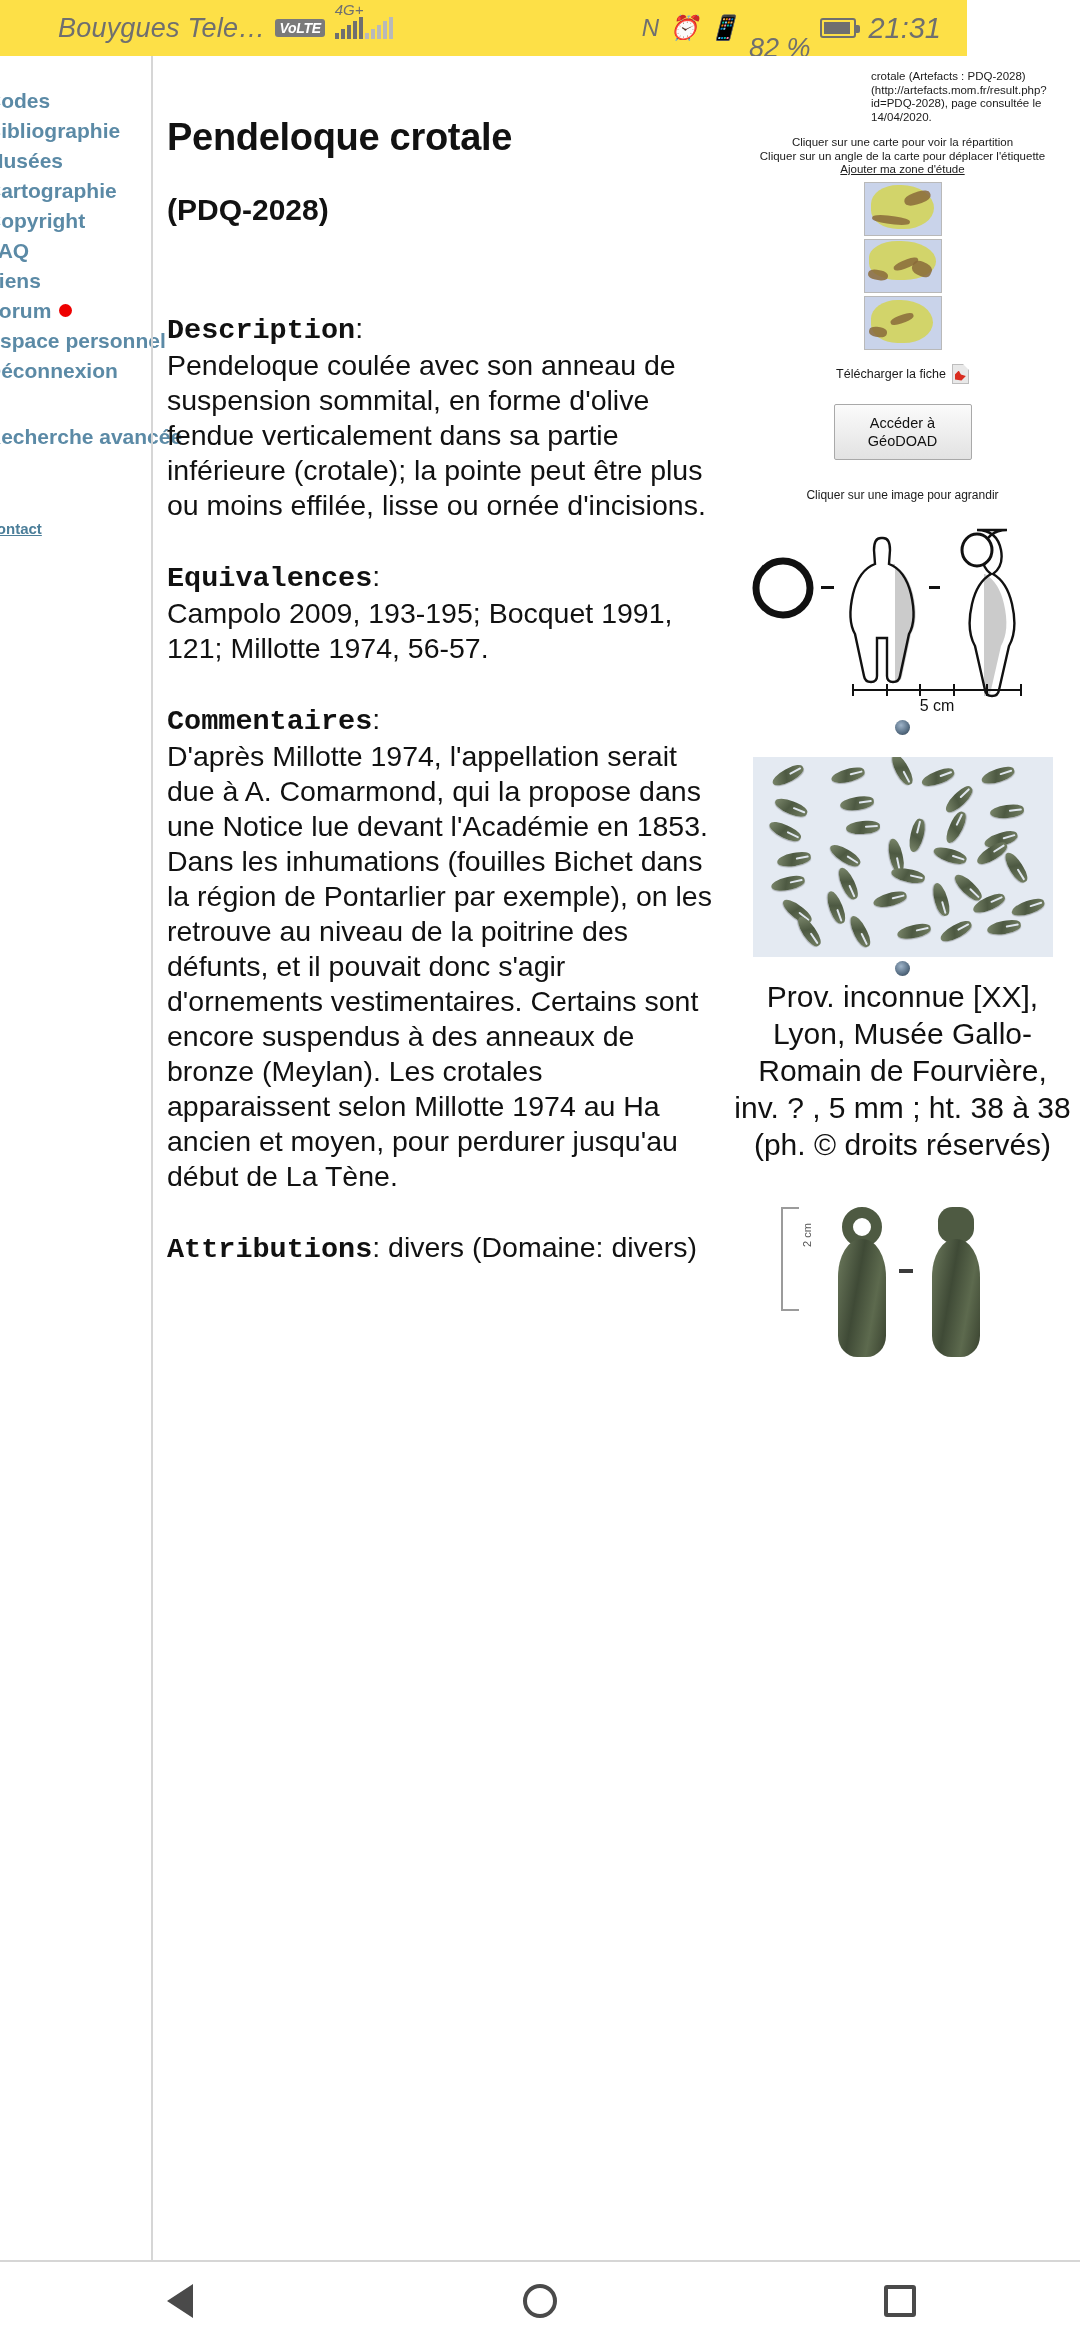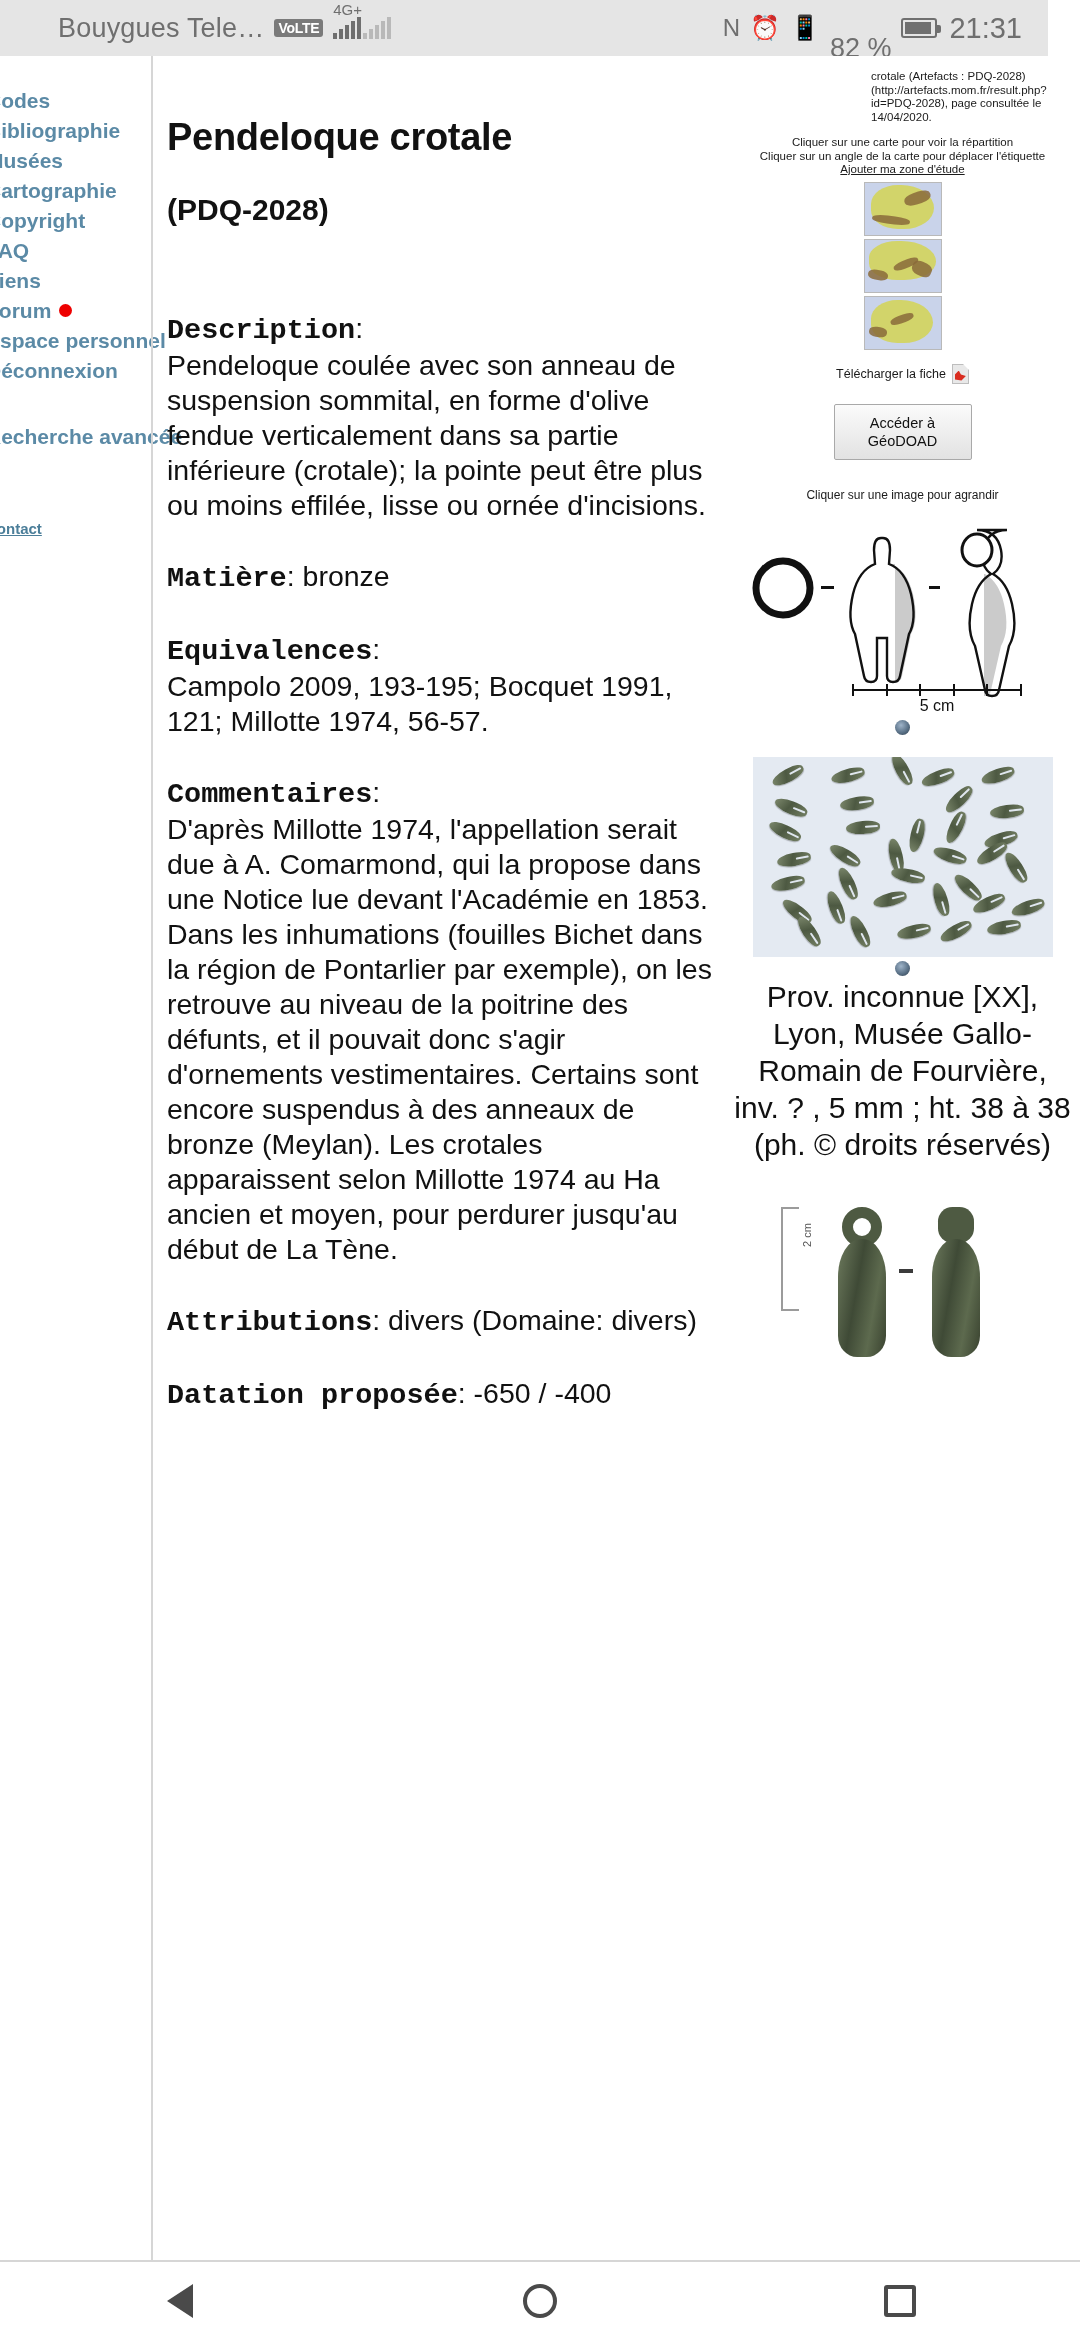"Bouygues Tele…" .statusbar { background: #e5e5e5 -> #fde047; font-style: none -> italic; width: 1048px -> 967px }
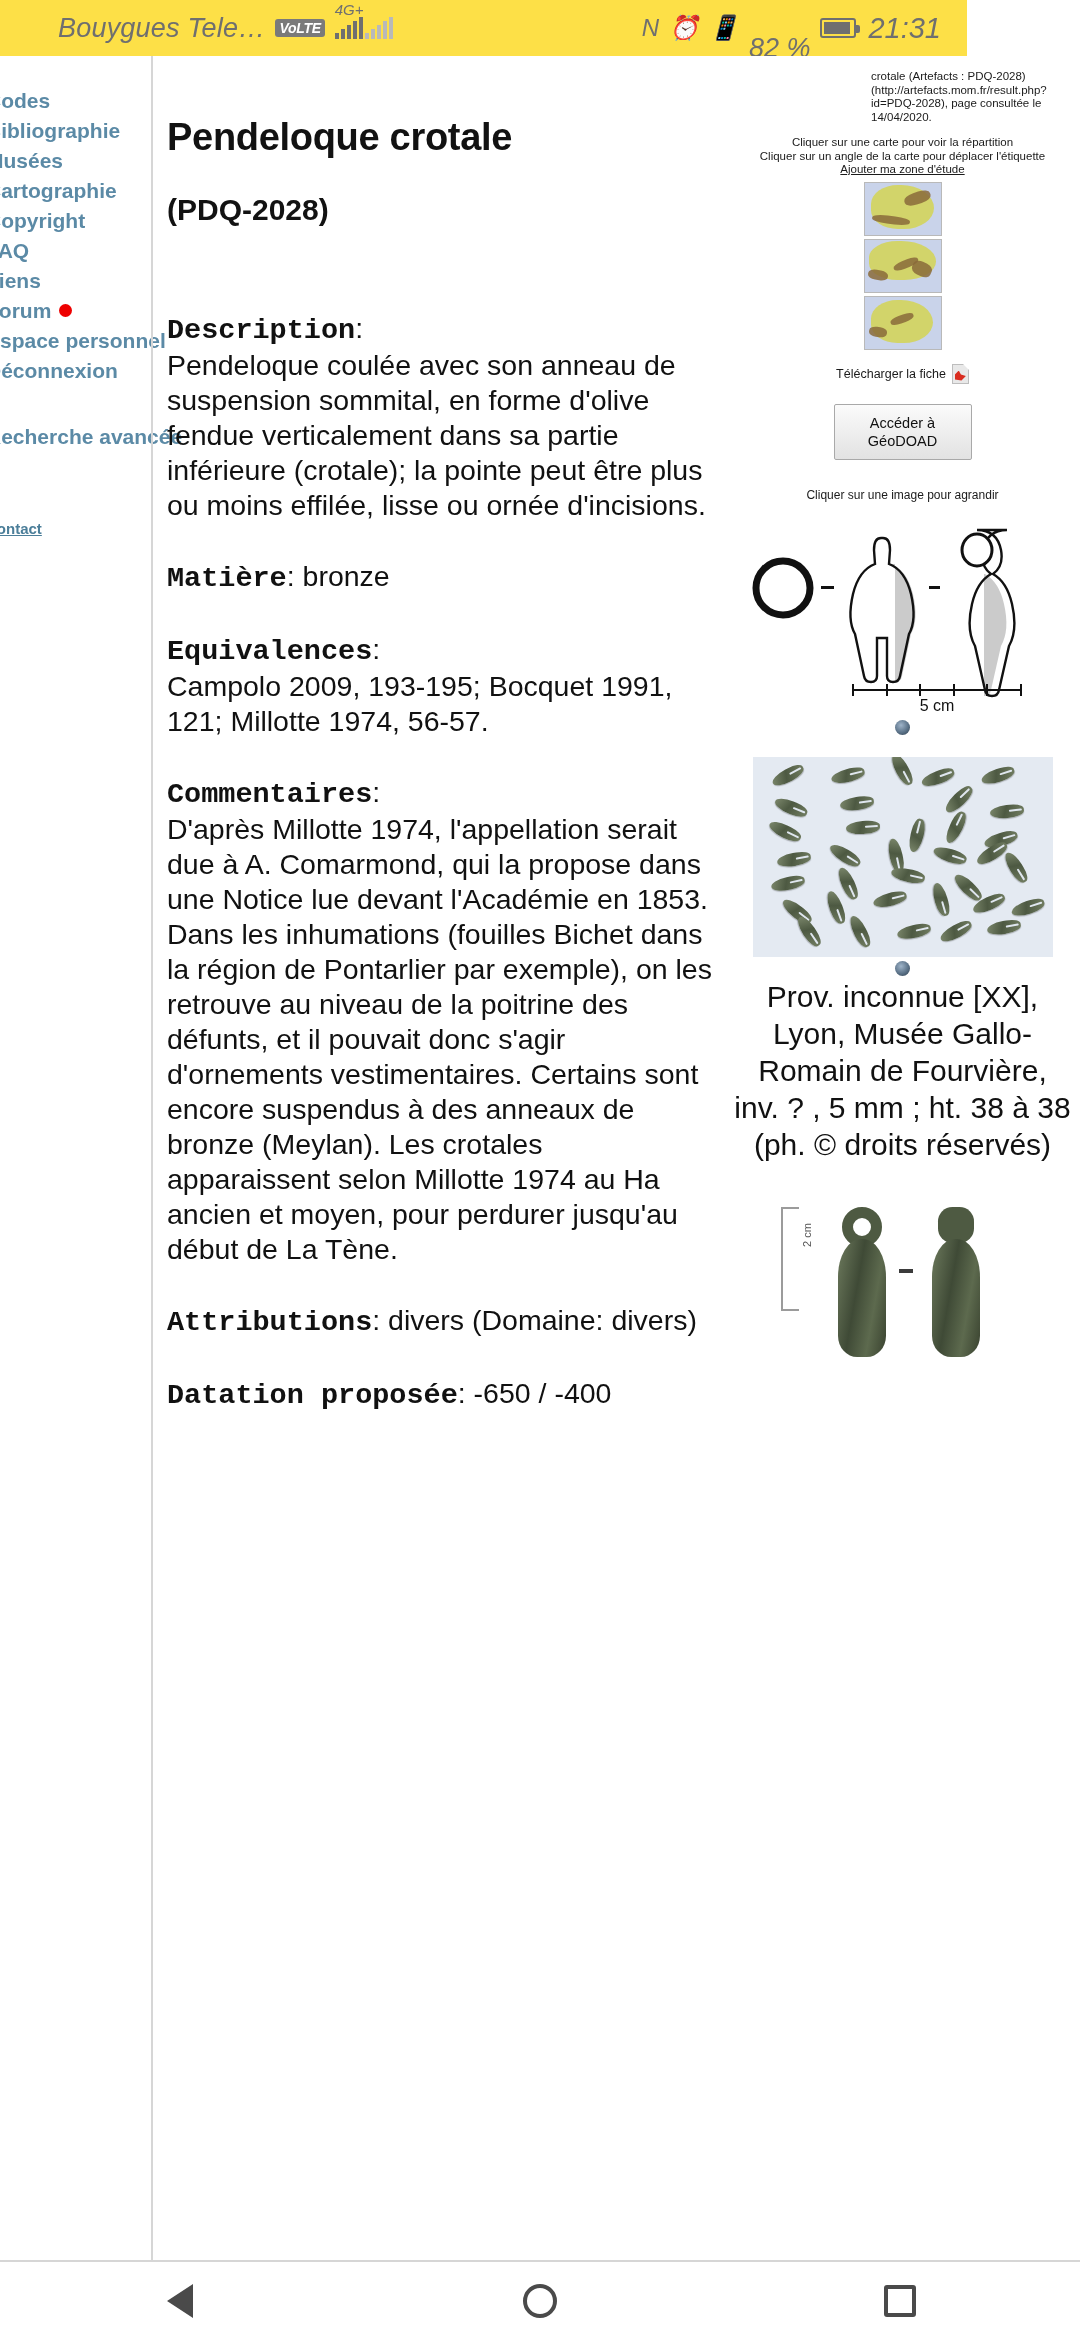"Matière: bronze" div.sect { html: <div> <p><b>Matière</b>: <span>bronze</span></p> </div> -> none }
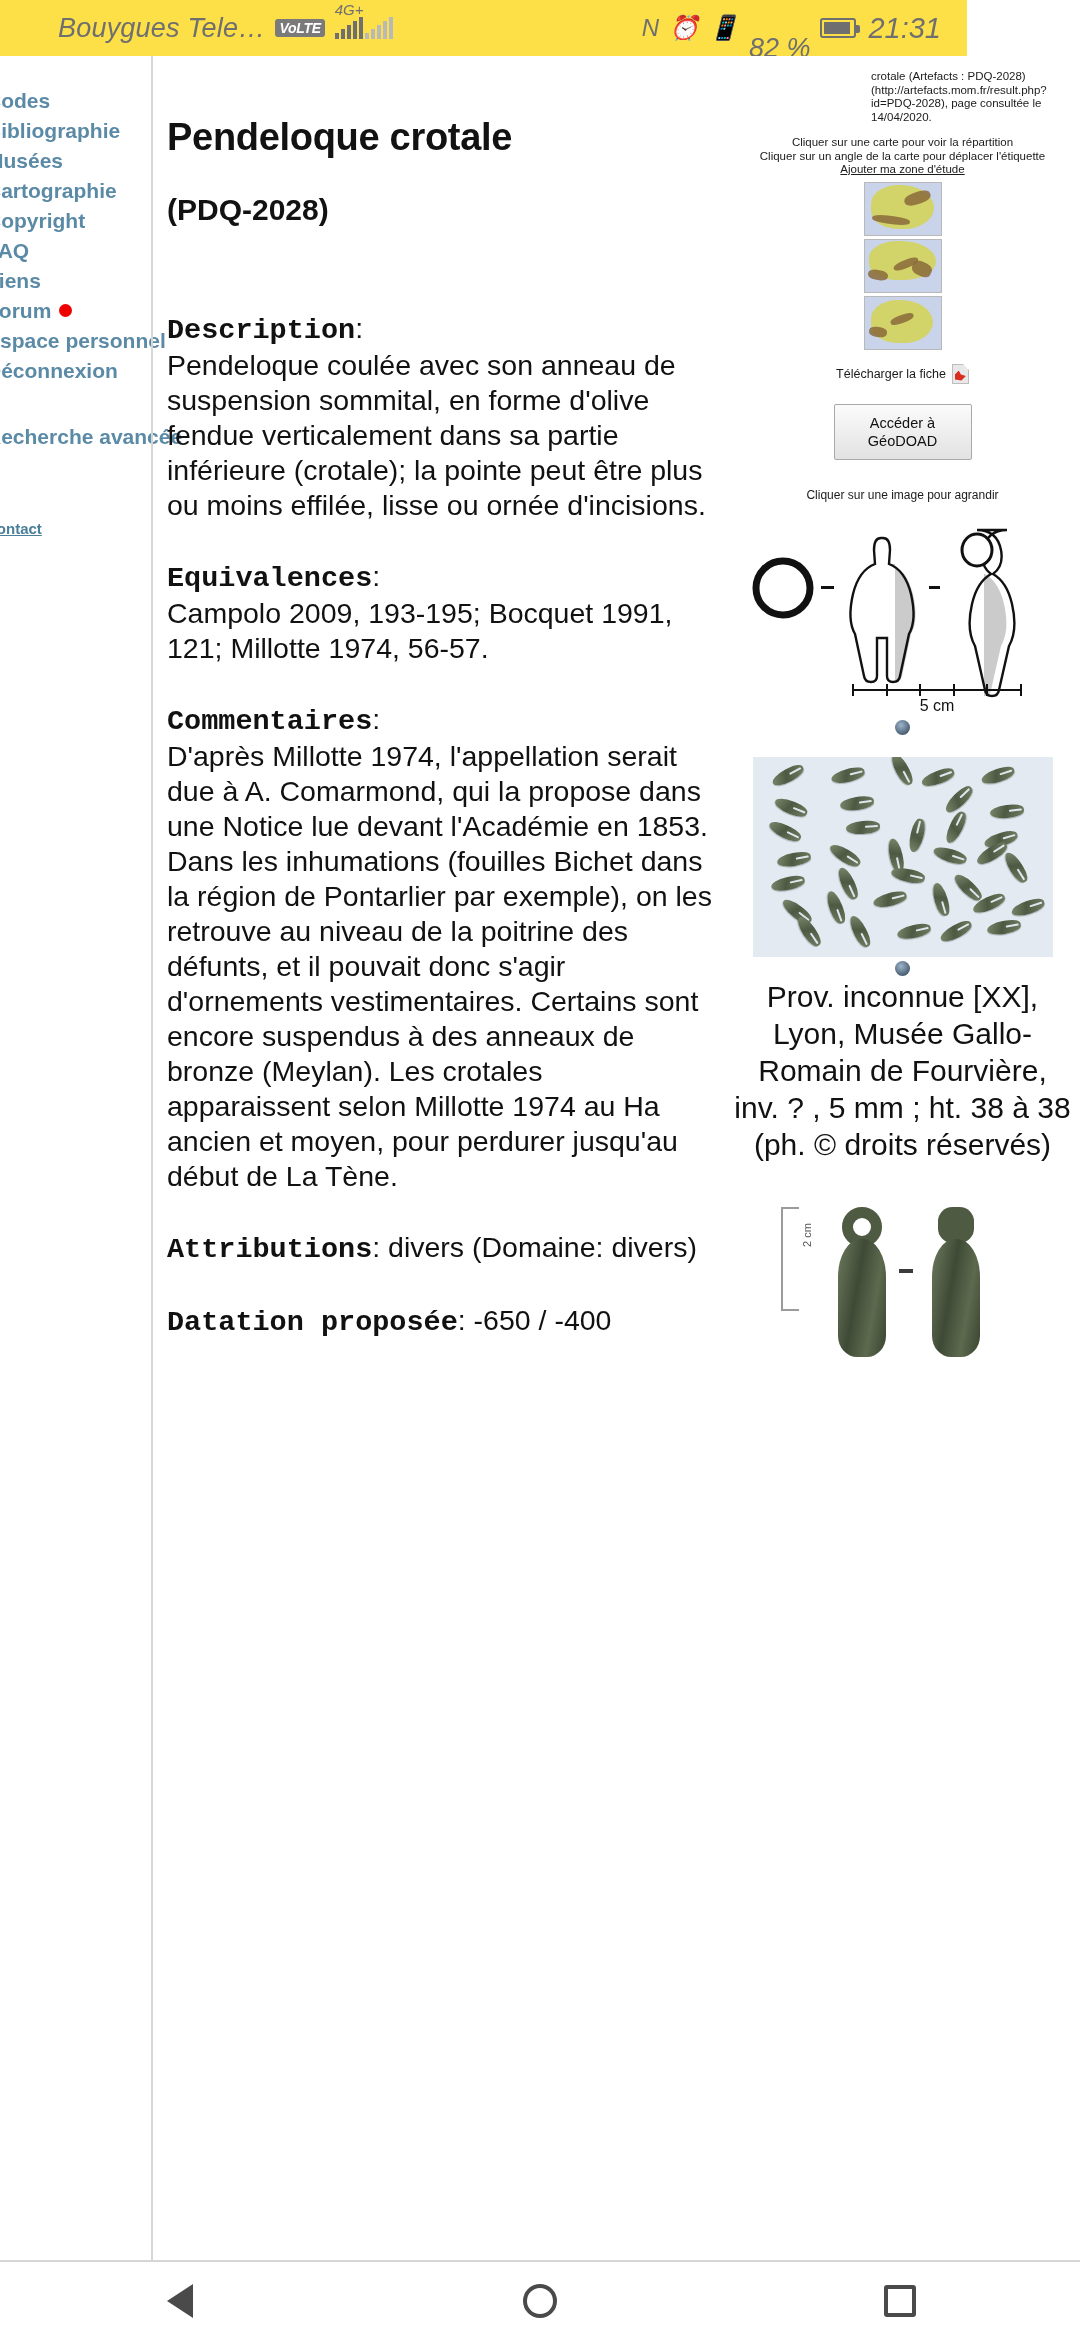"Datation proposée: -650 / -400" div.sect { html: <div> <p><b>Datation proposée</b>: <span>-650 / -400</span></p> </div> -> none }
